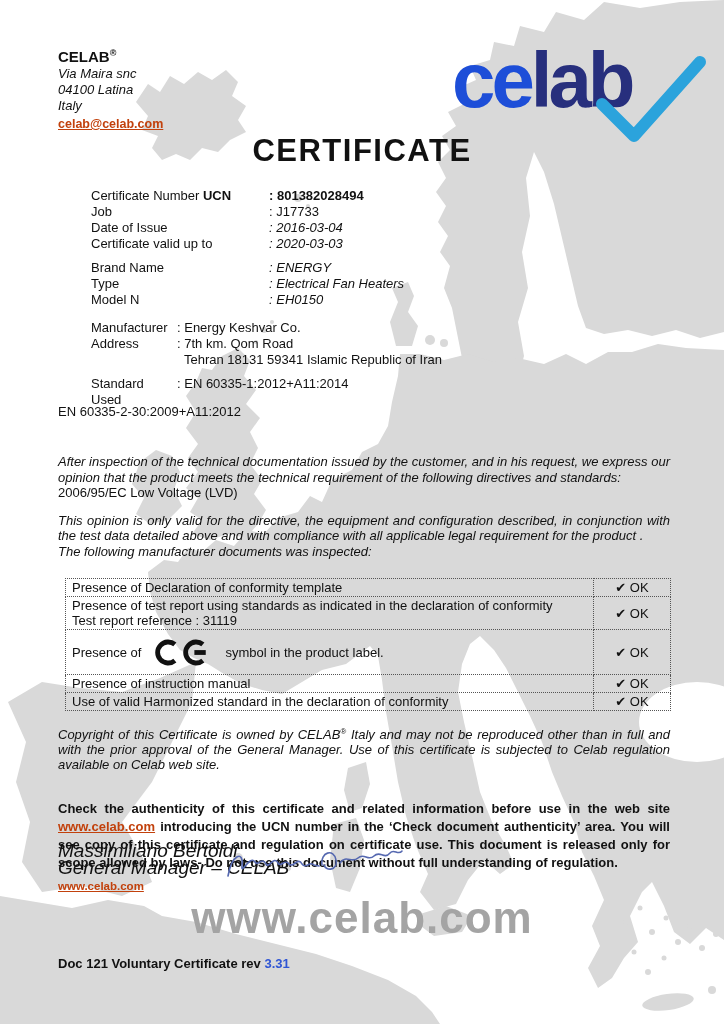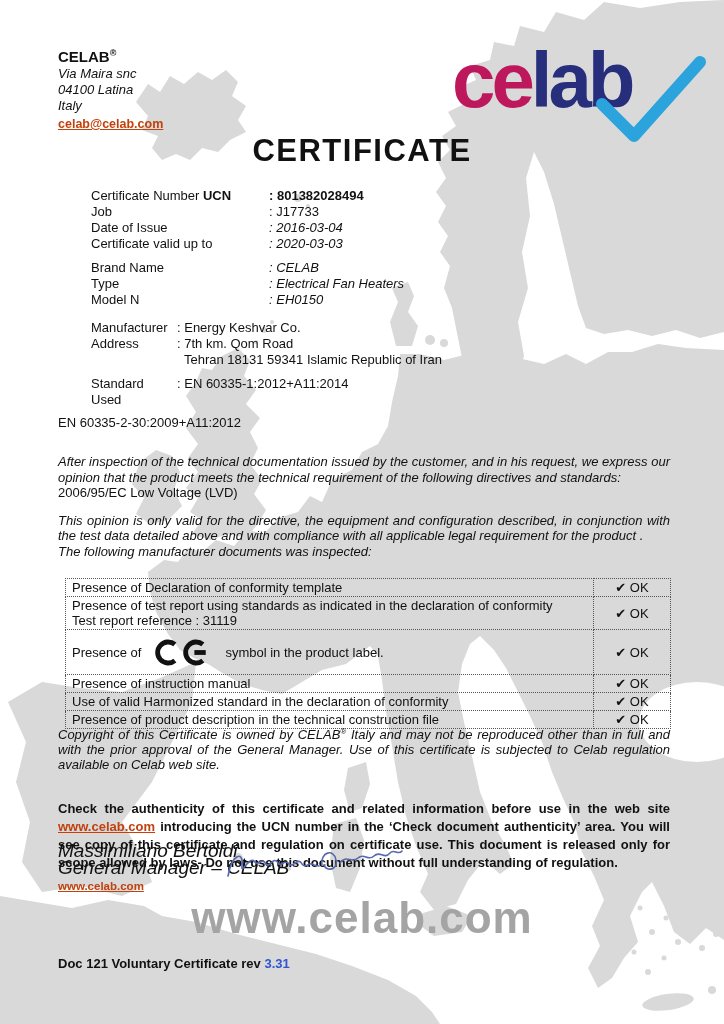"ce" .logo .lt { color: #be185d -> #1d4ed8 }
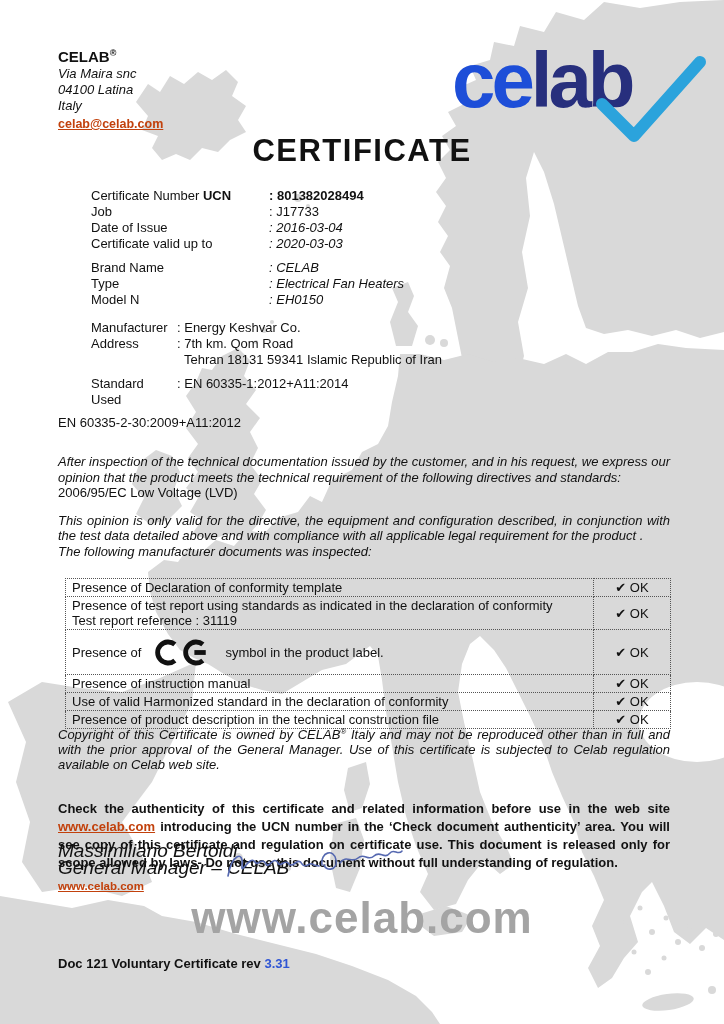": CELAB" span.val-ital { text: CELAB -> ENERGY }
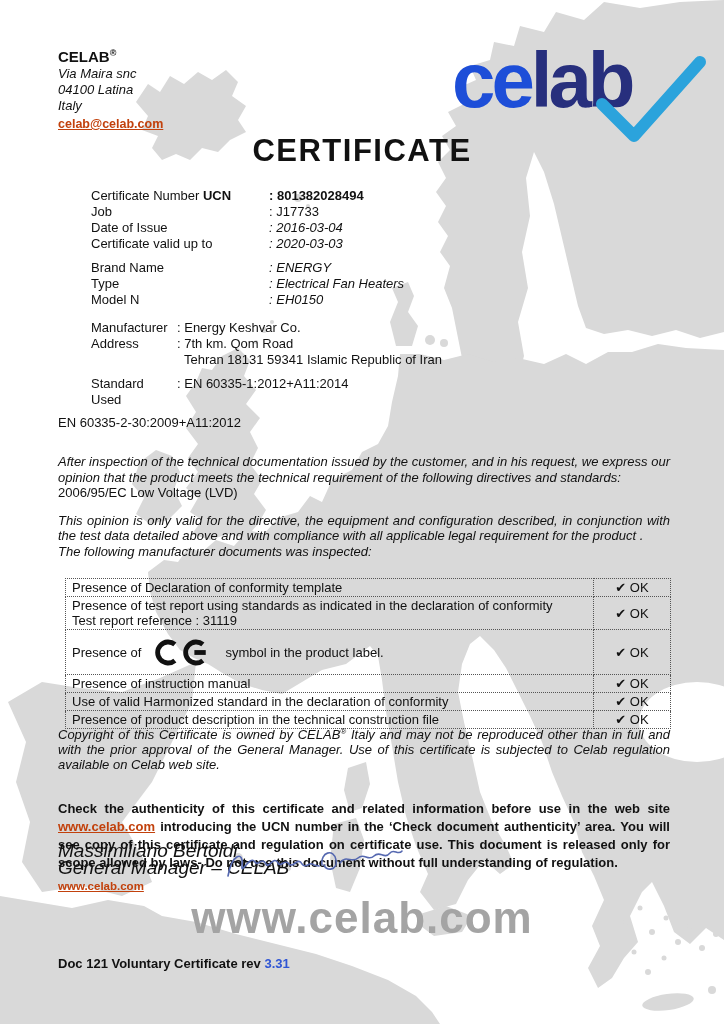"EN 60335-2-30:2009+A11:2012" div.layer { margin-top: 11px -> none }
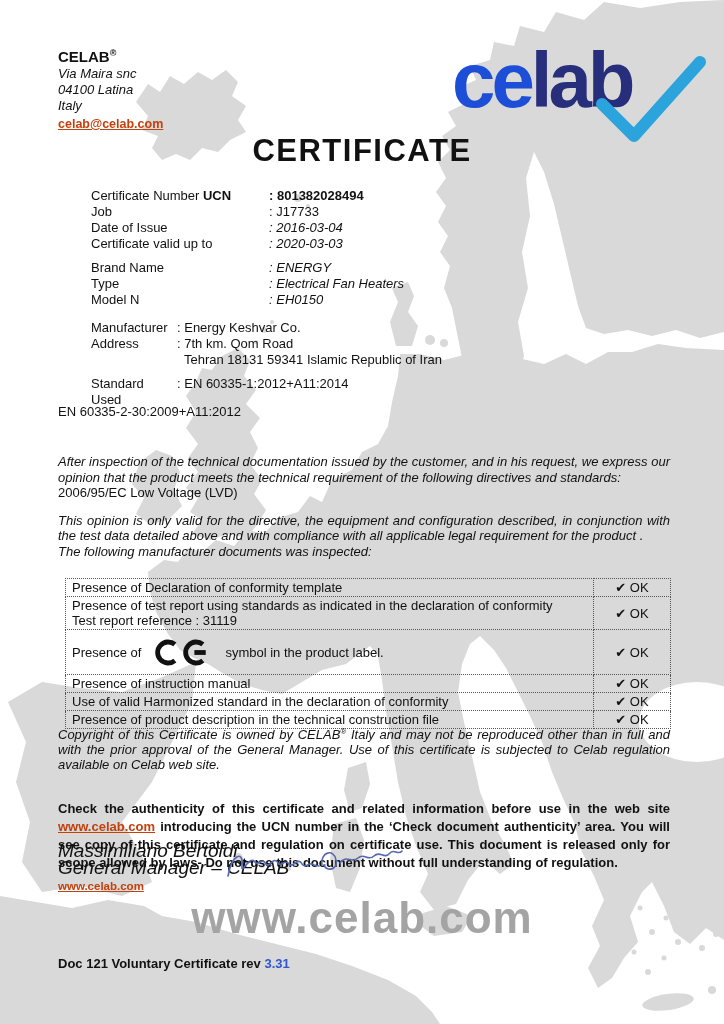"Presence of product description in" tr { html: <tr> <td>Presence of product description in the technical construction file</td> <td>✔ OK</td> </tr> -> none }
